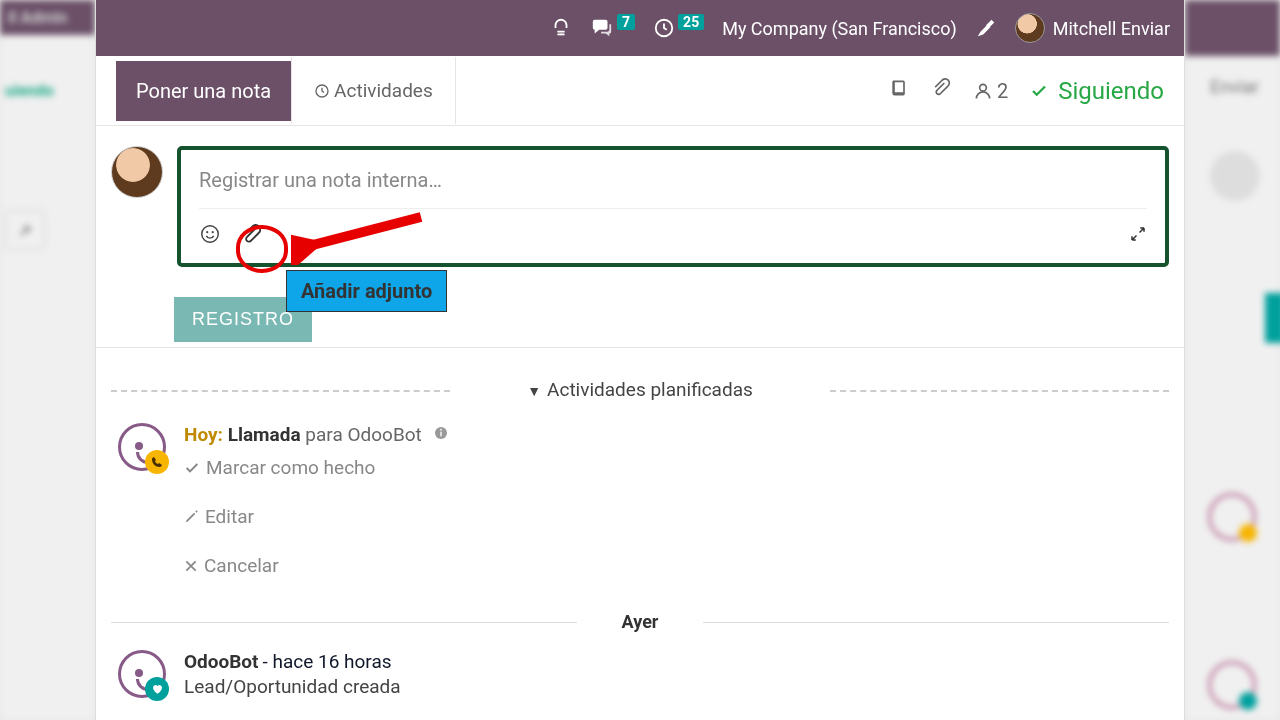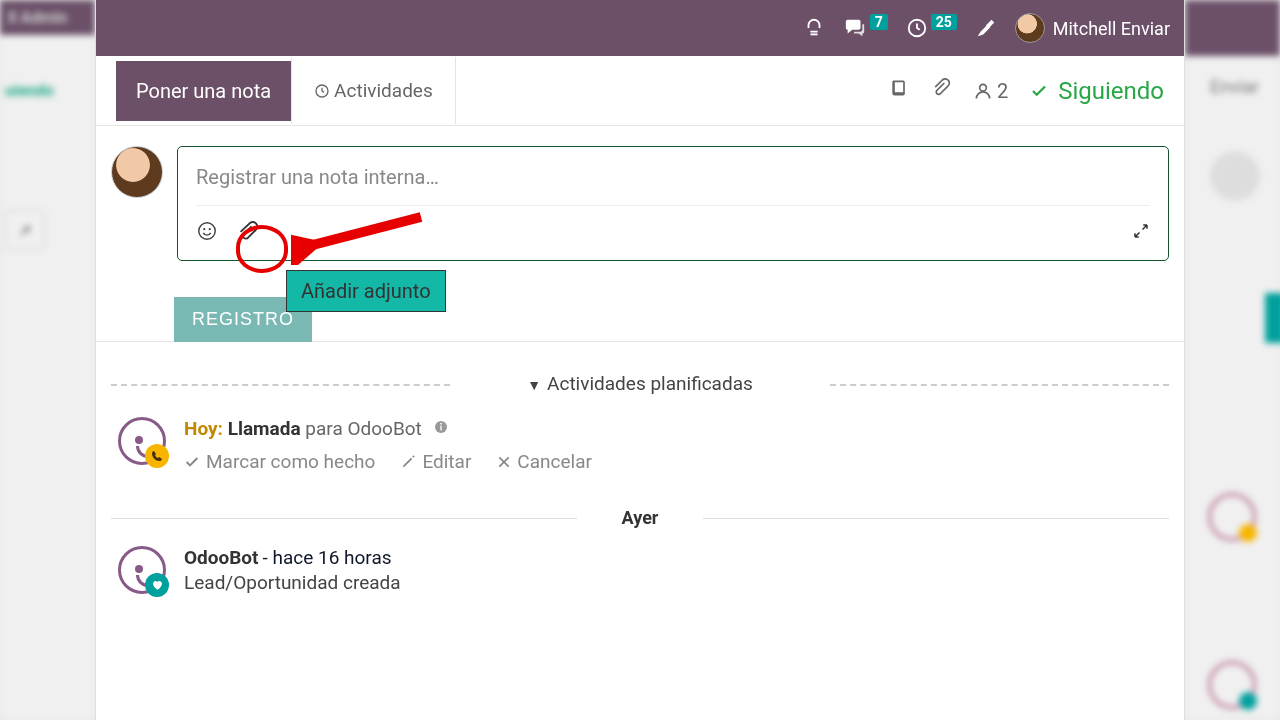"My Company (San Francisco)" div.company { html: none -> <div>My Company (San Francisco)</div> }
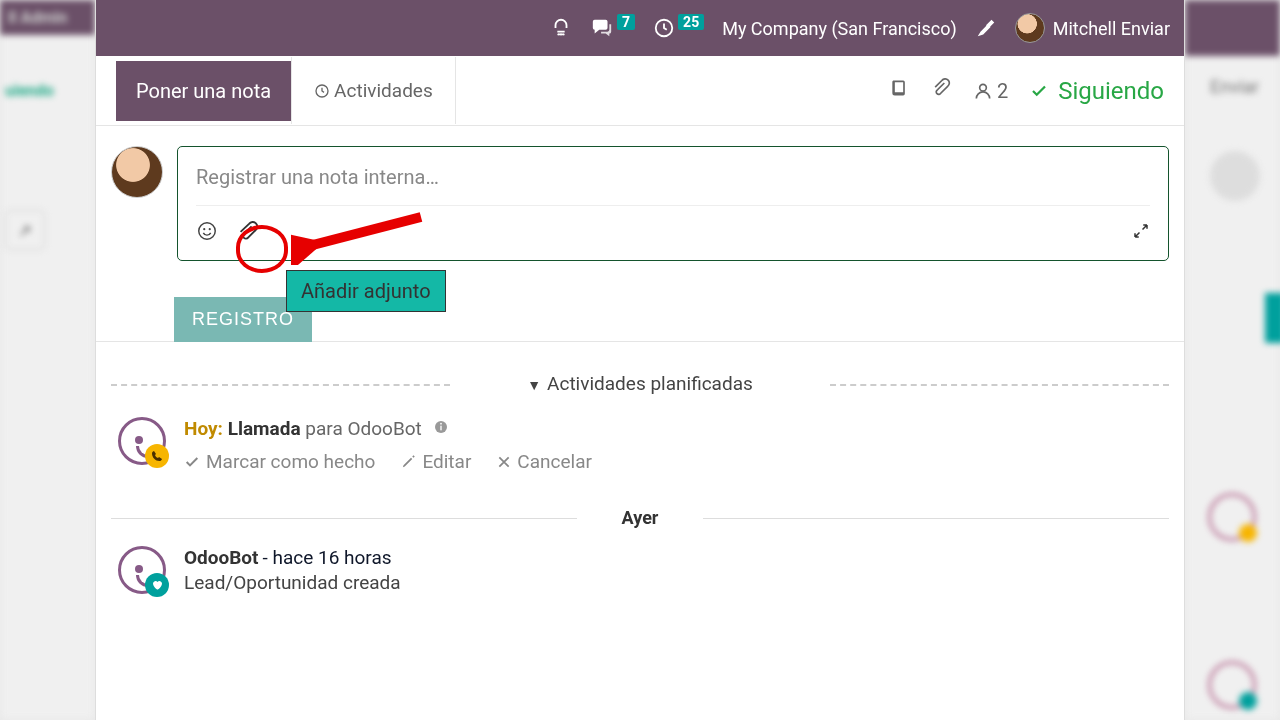"Registrar una nota interna…" .compose-box { border: 1px solid #14532d -> 4px solid #14532d }
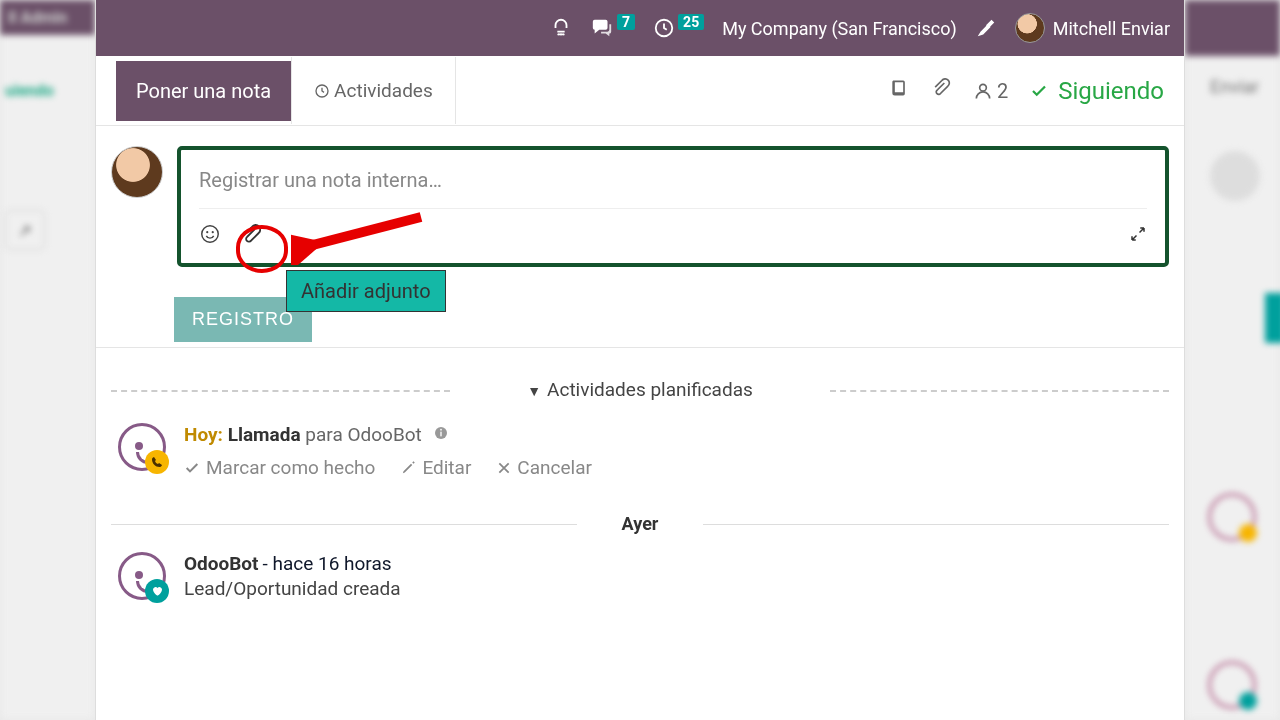"Añadir adjunto" .tooltip { background: #14b8a6 -> #0ea5e9; font-weight: none -> bold }
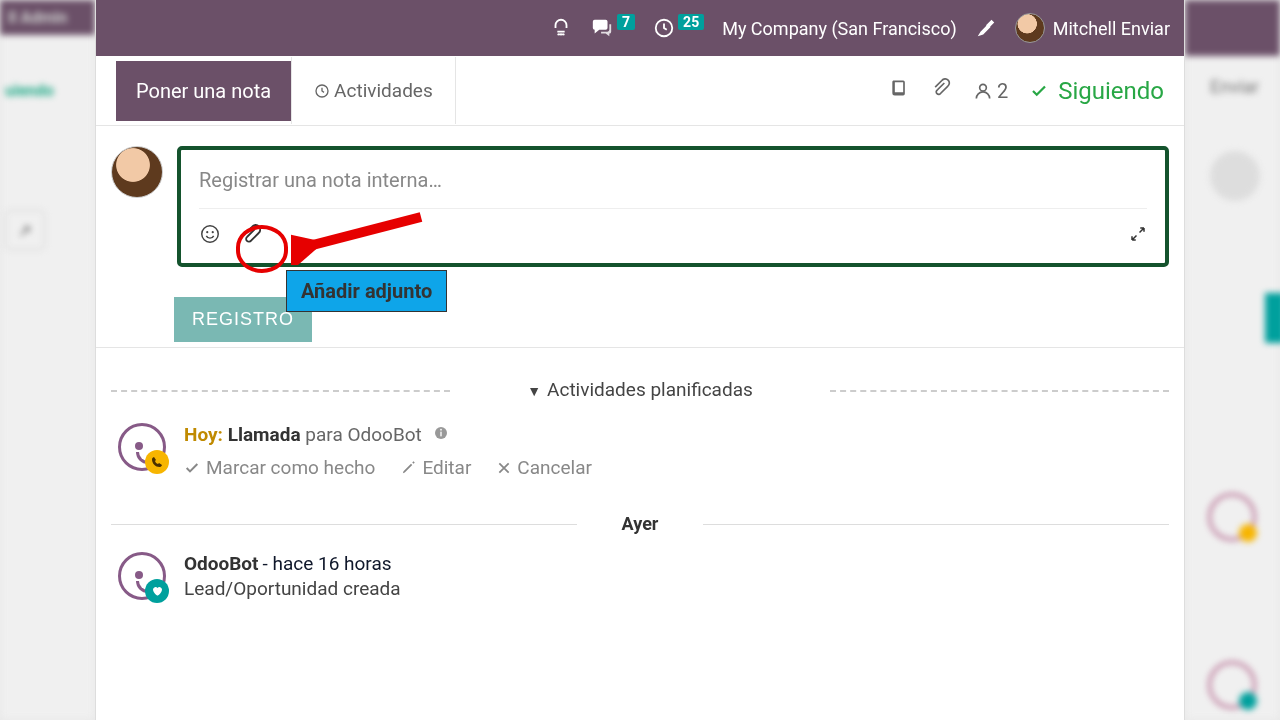"Marcar como hecho" .act-actions { flex-direction: none -> column }
